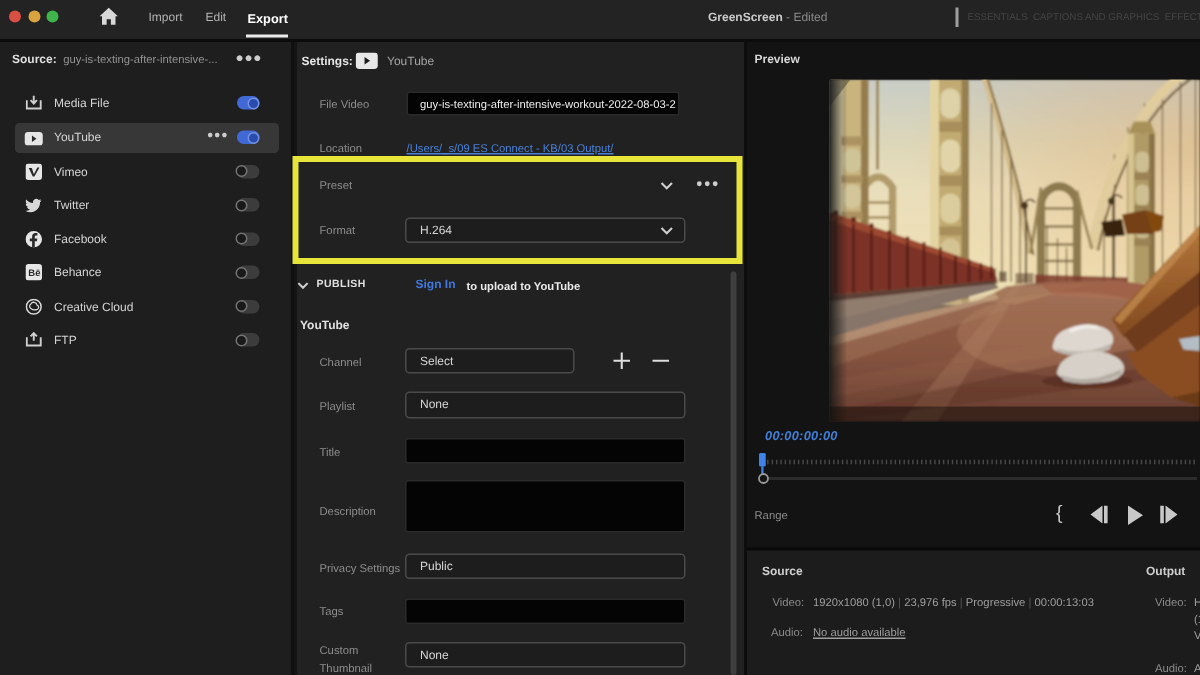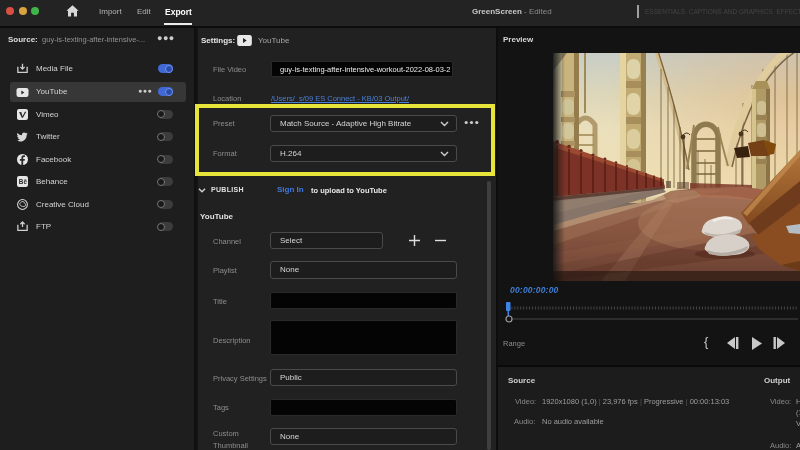"Match Source - Adaptive High" div.dd { html: <div>Match Source - Adaptive High Bitrate</div> -> none }
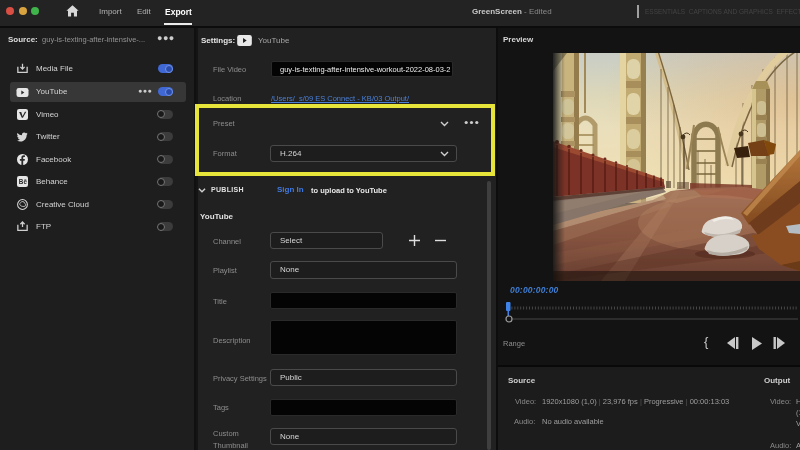"No audio available" div.abs { text-decoration: none -> underline }
